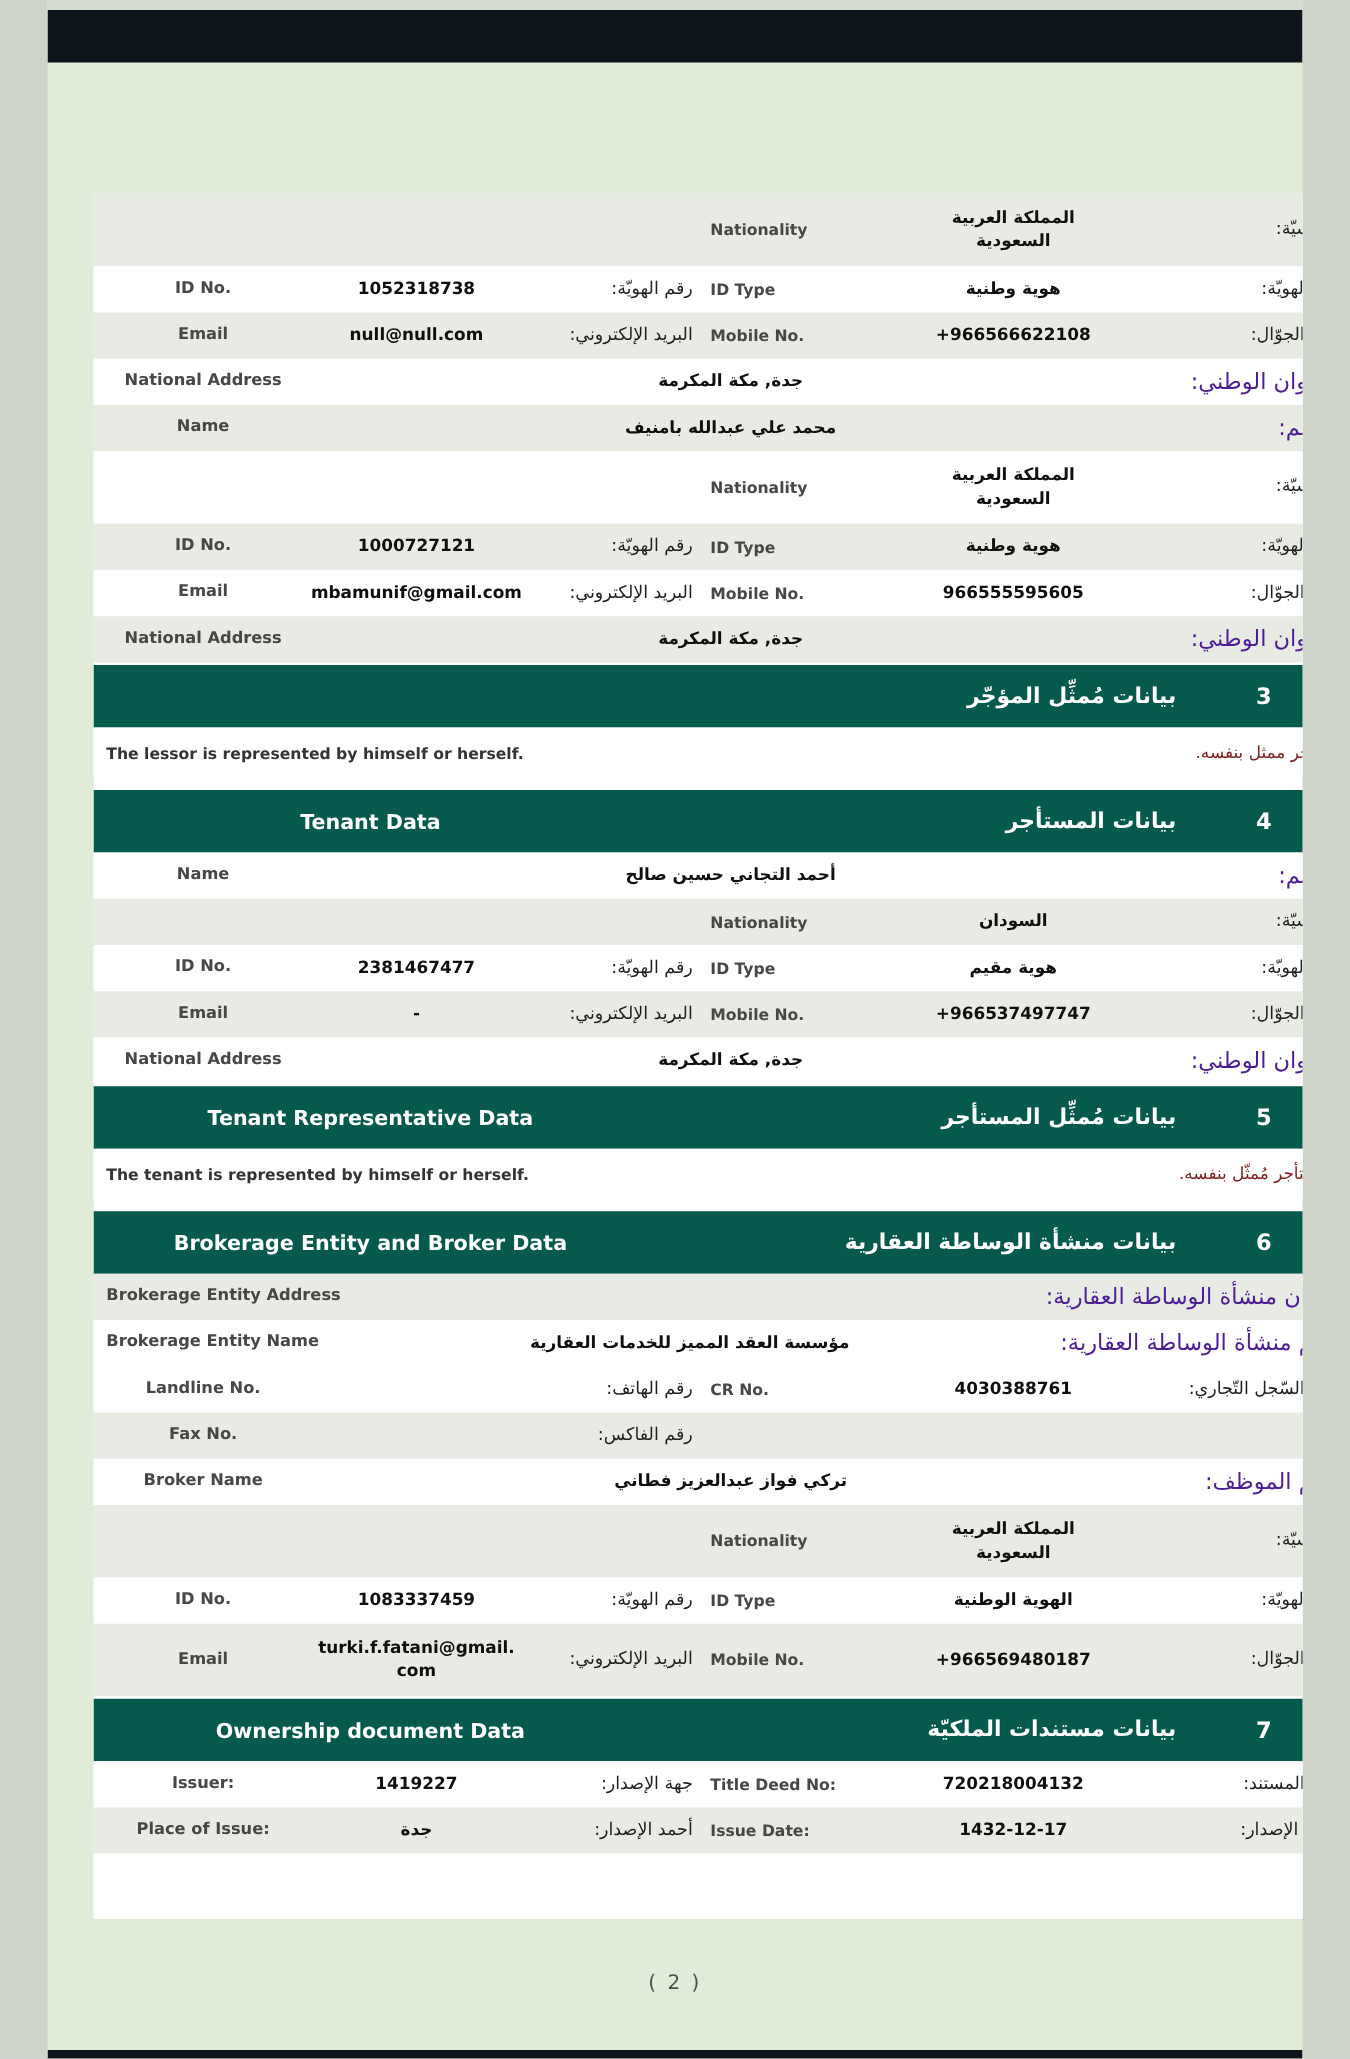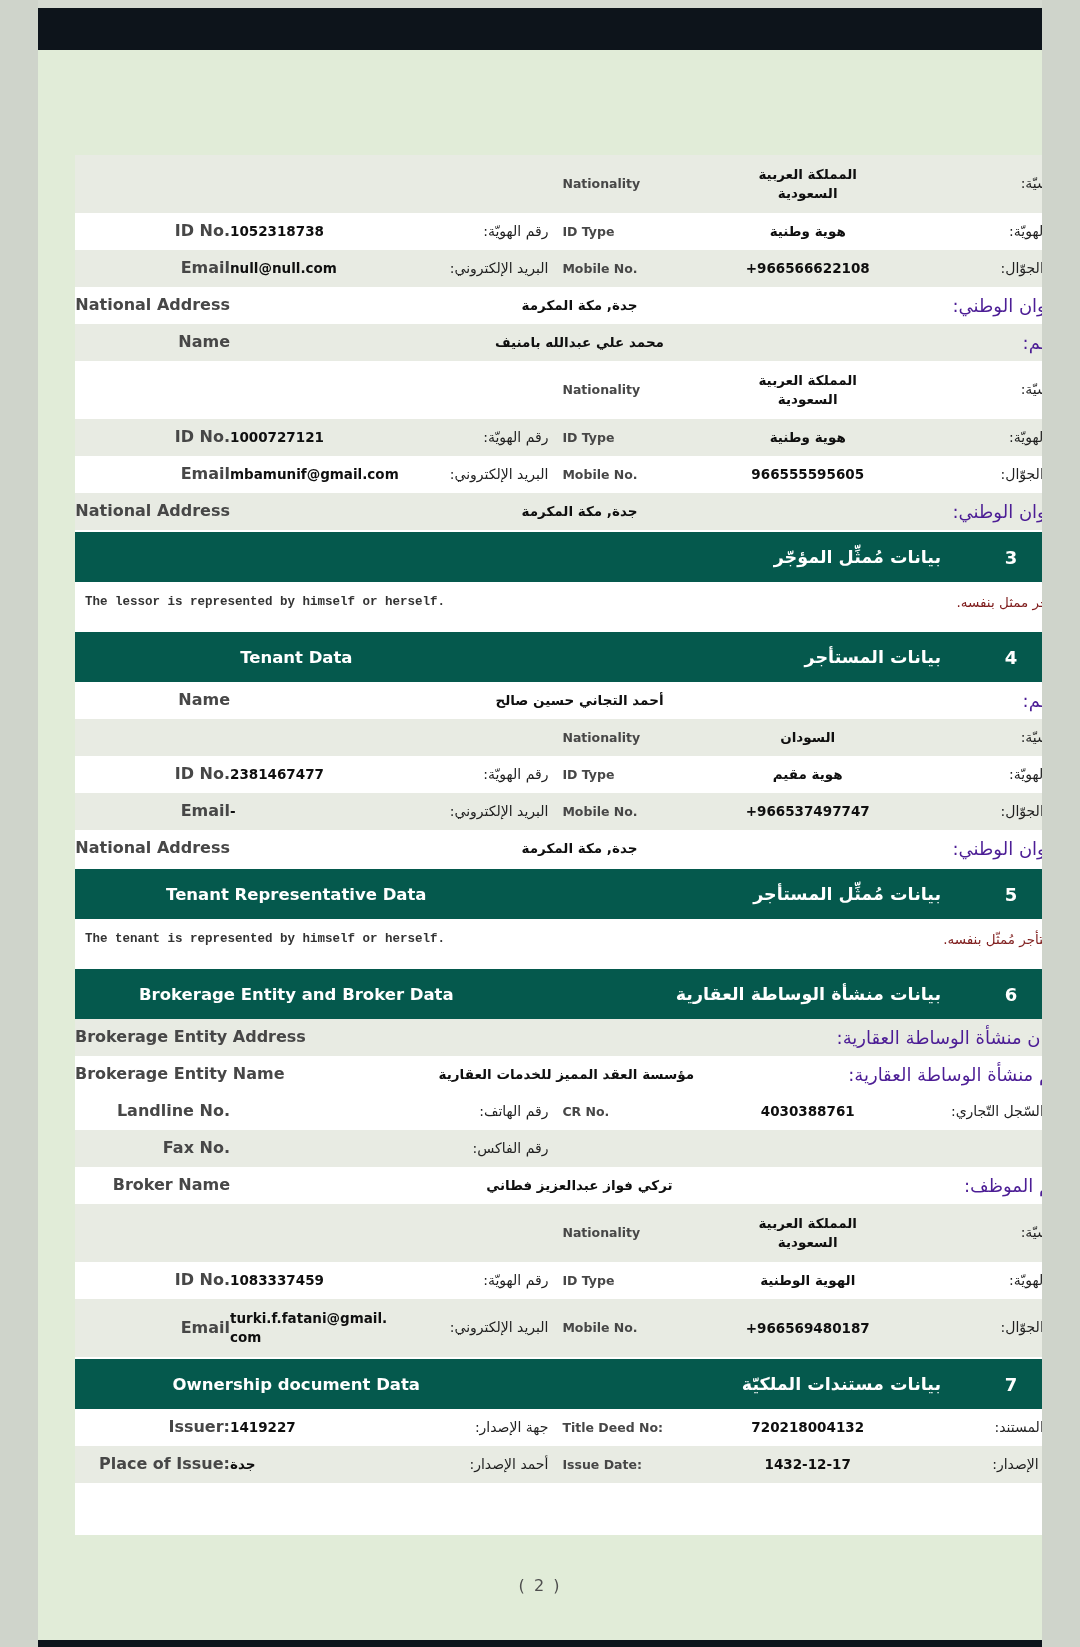"ID No." .en1 { font-size: 16px -> 13px; padding-left: none -> 10px; text-align: right -> center }
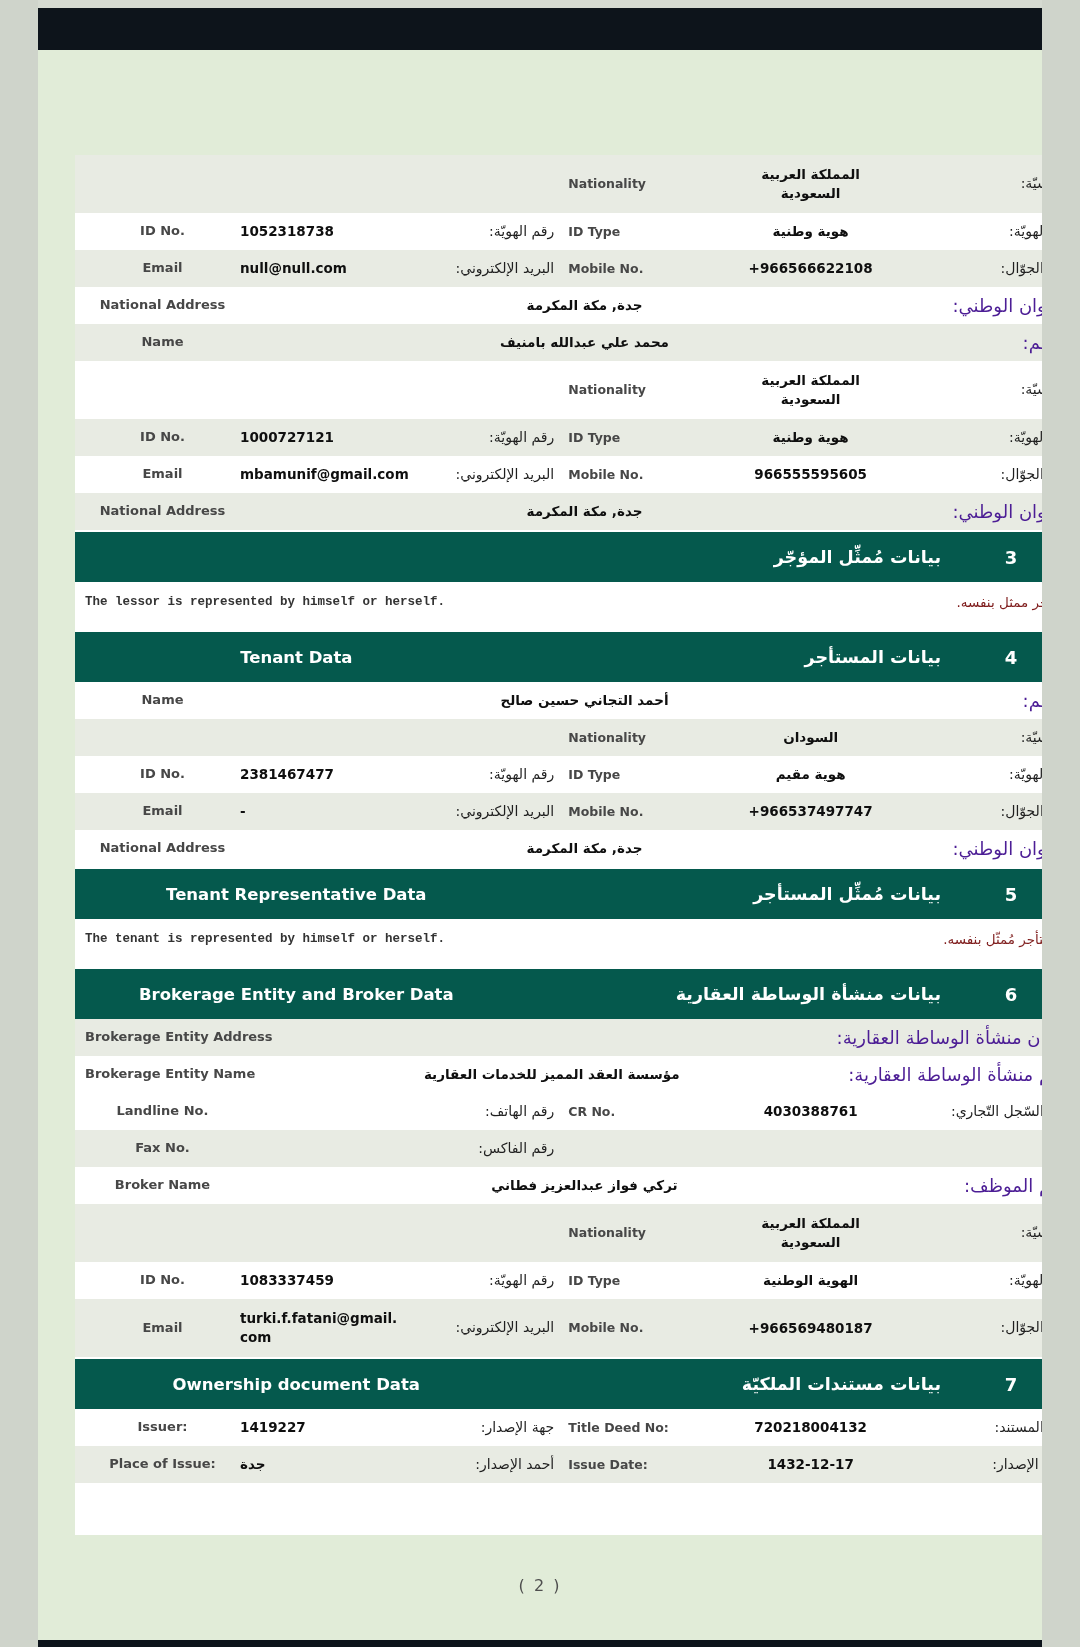"1052318738" .v1 { text-align: none -> center }
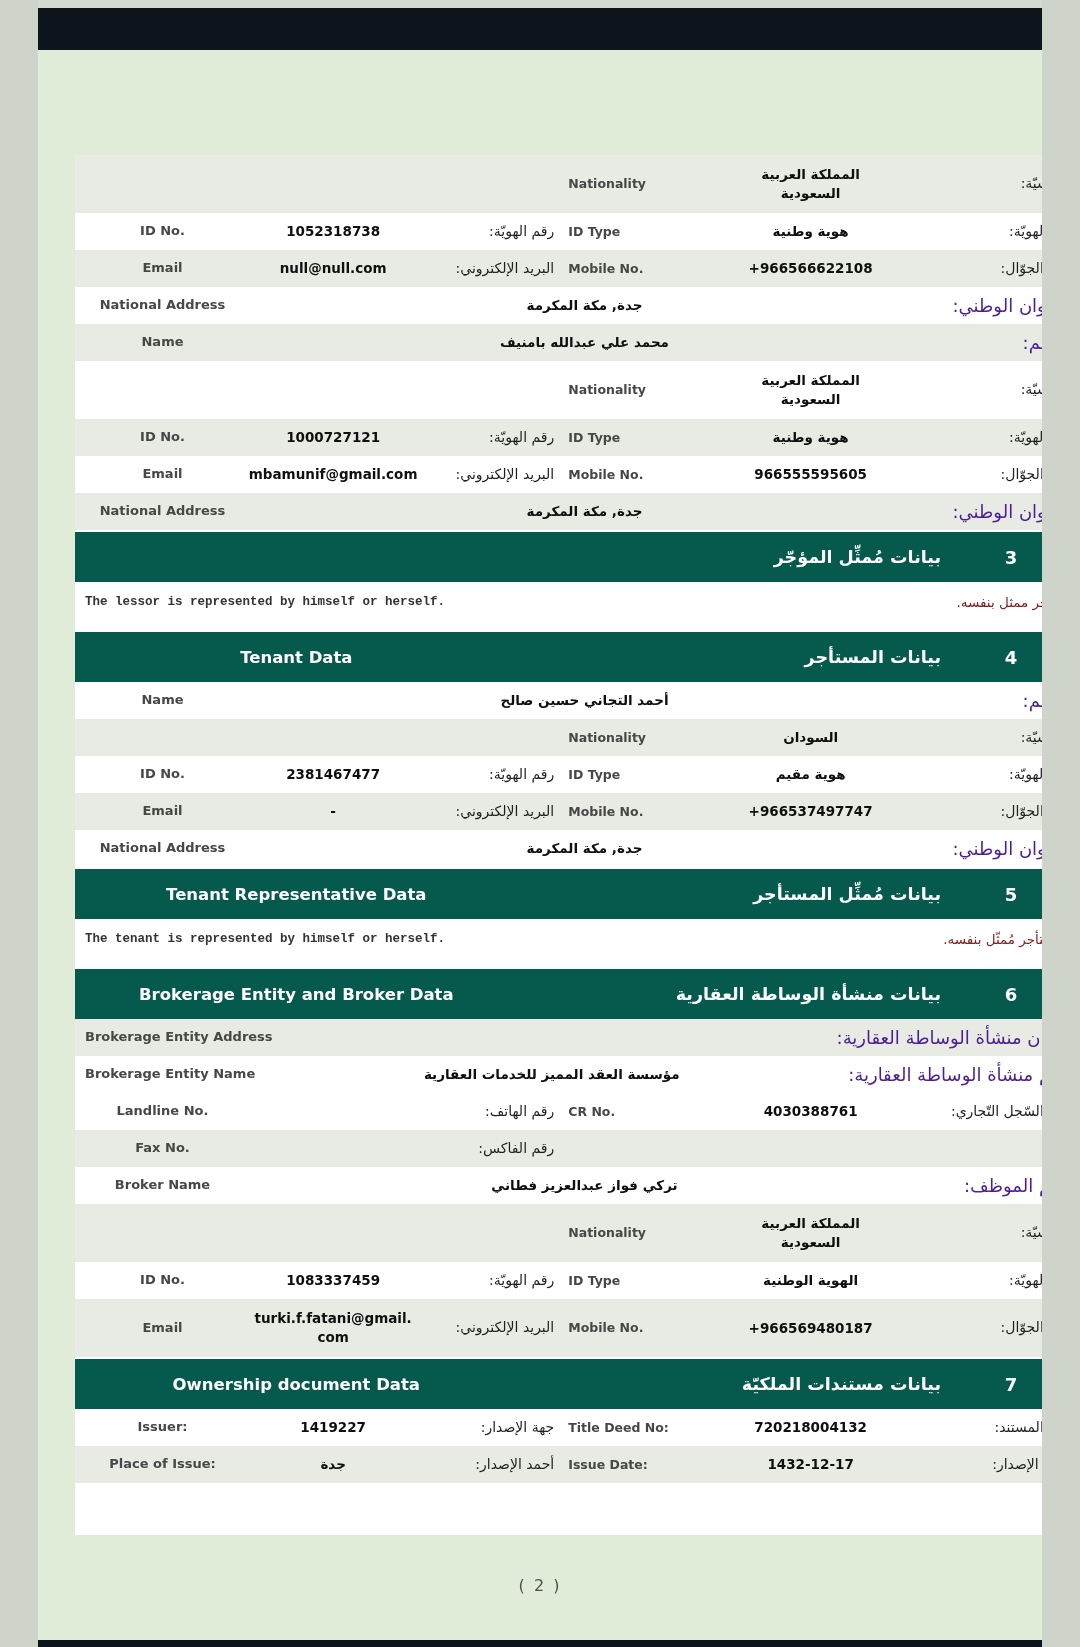"The lessor is represented by" .note-en { font-family: Liberation Mono, monospace -> none }
